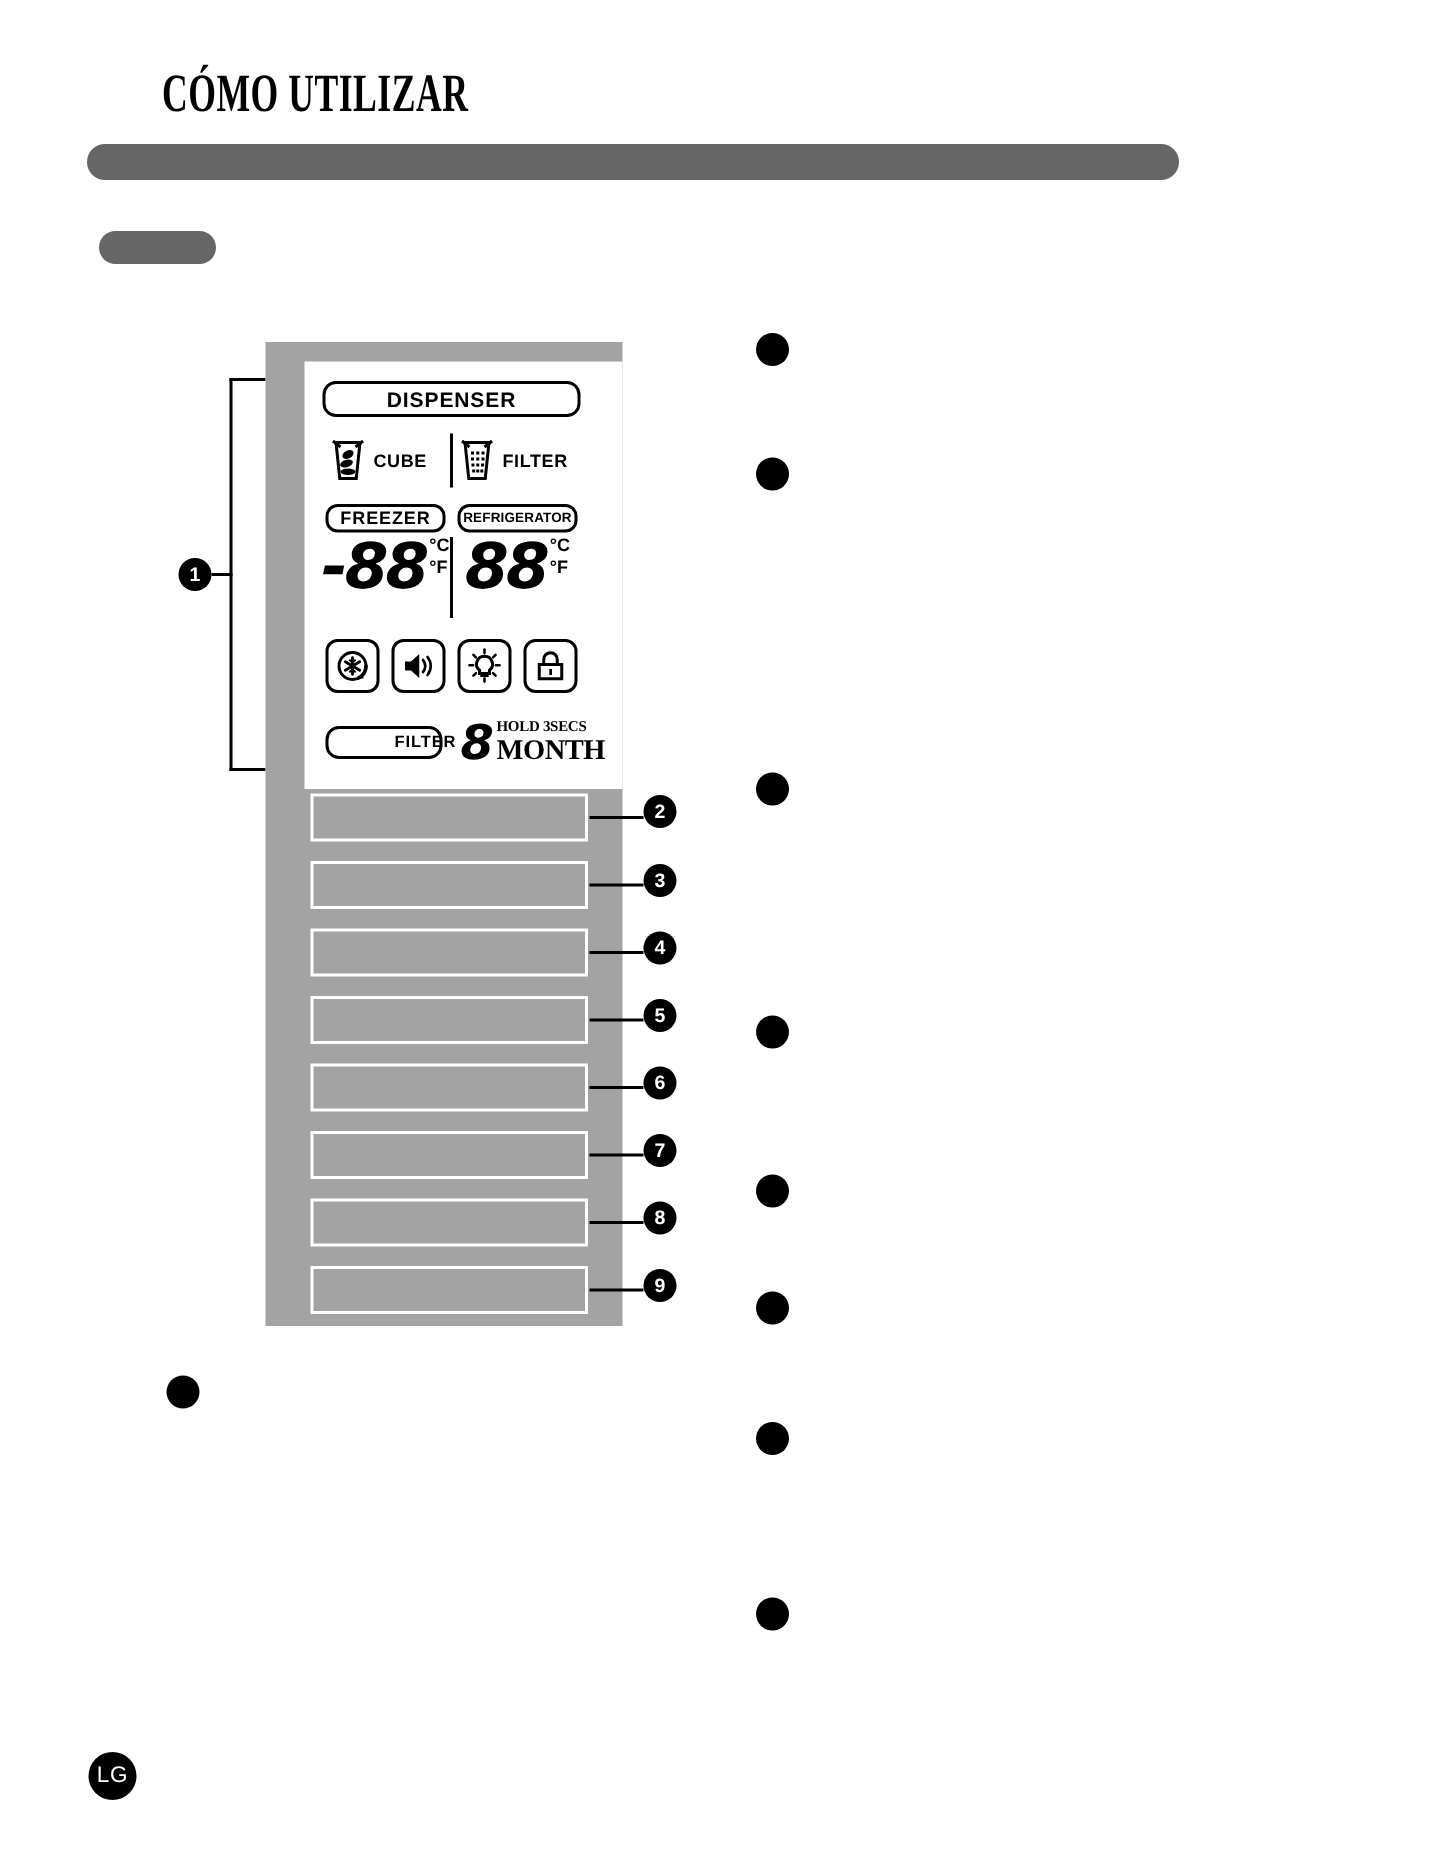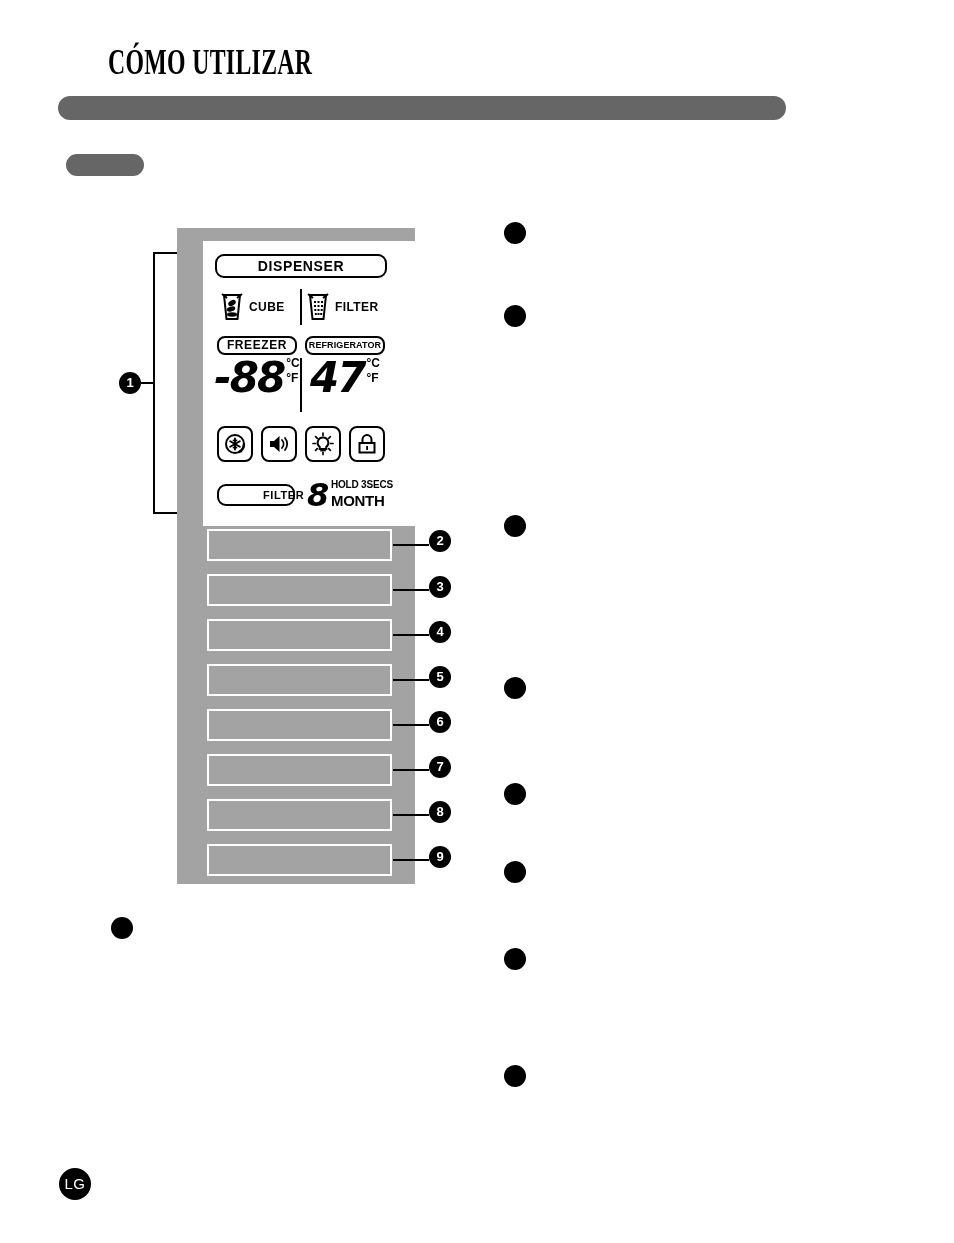"47" span.seg { text: 47 -> 88 }
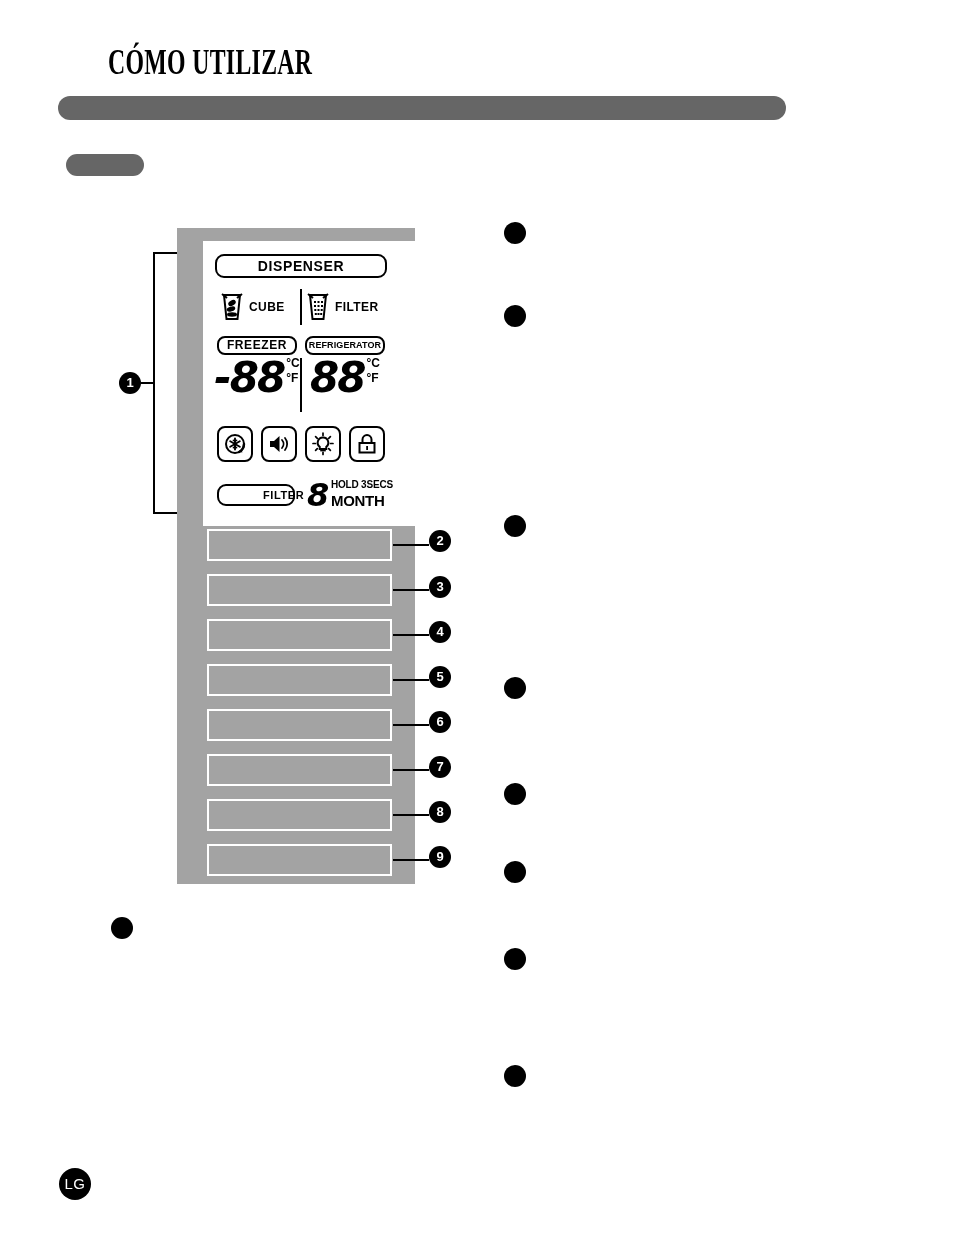"HOLD 3SECS" .filter-text { font-family: none -> Liberation Serif, serif }
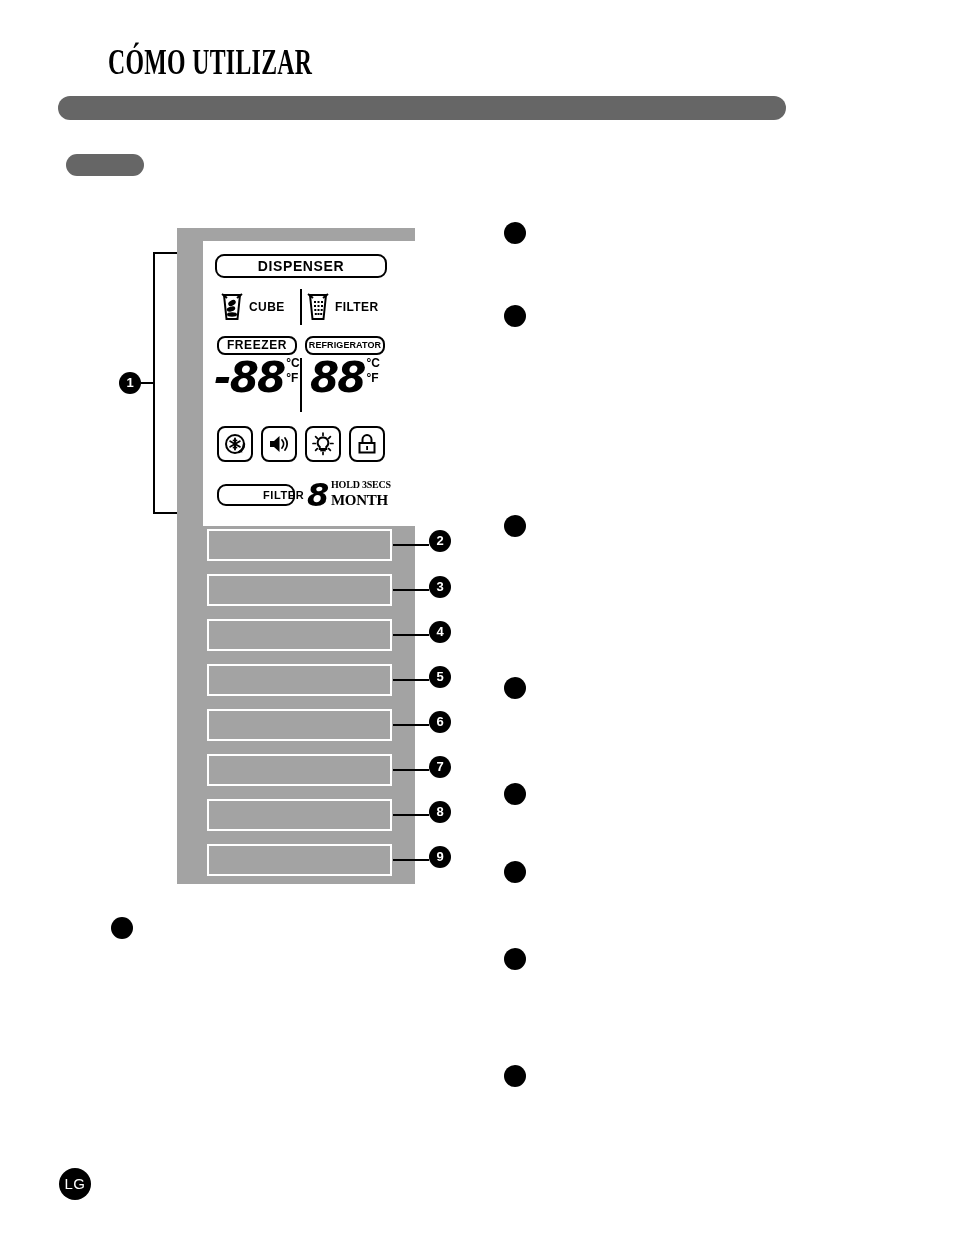"MONTH" .filter-month { font-size: 15px -> 19px }
